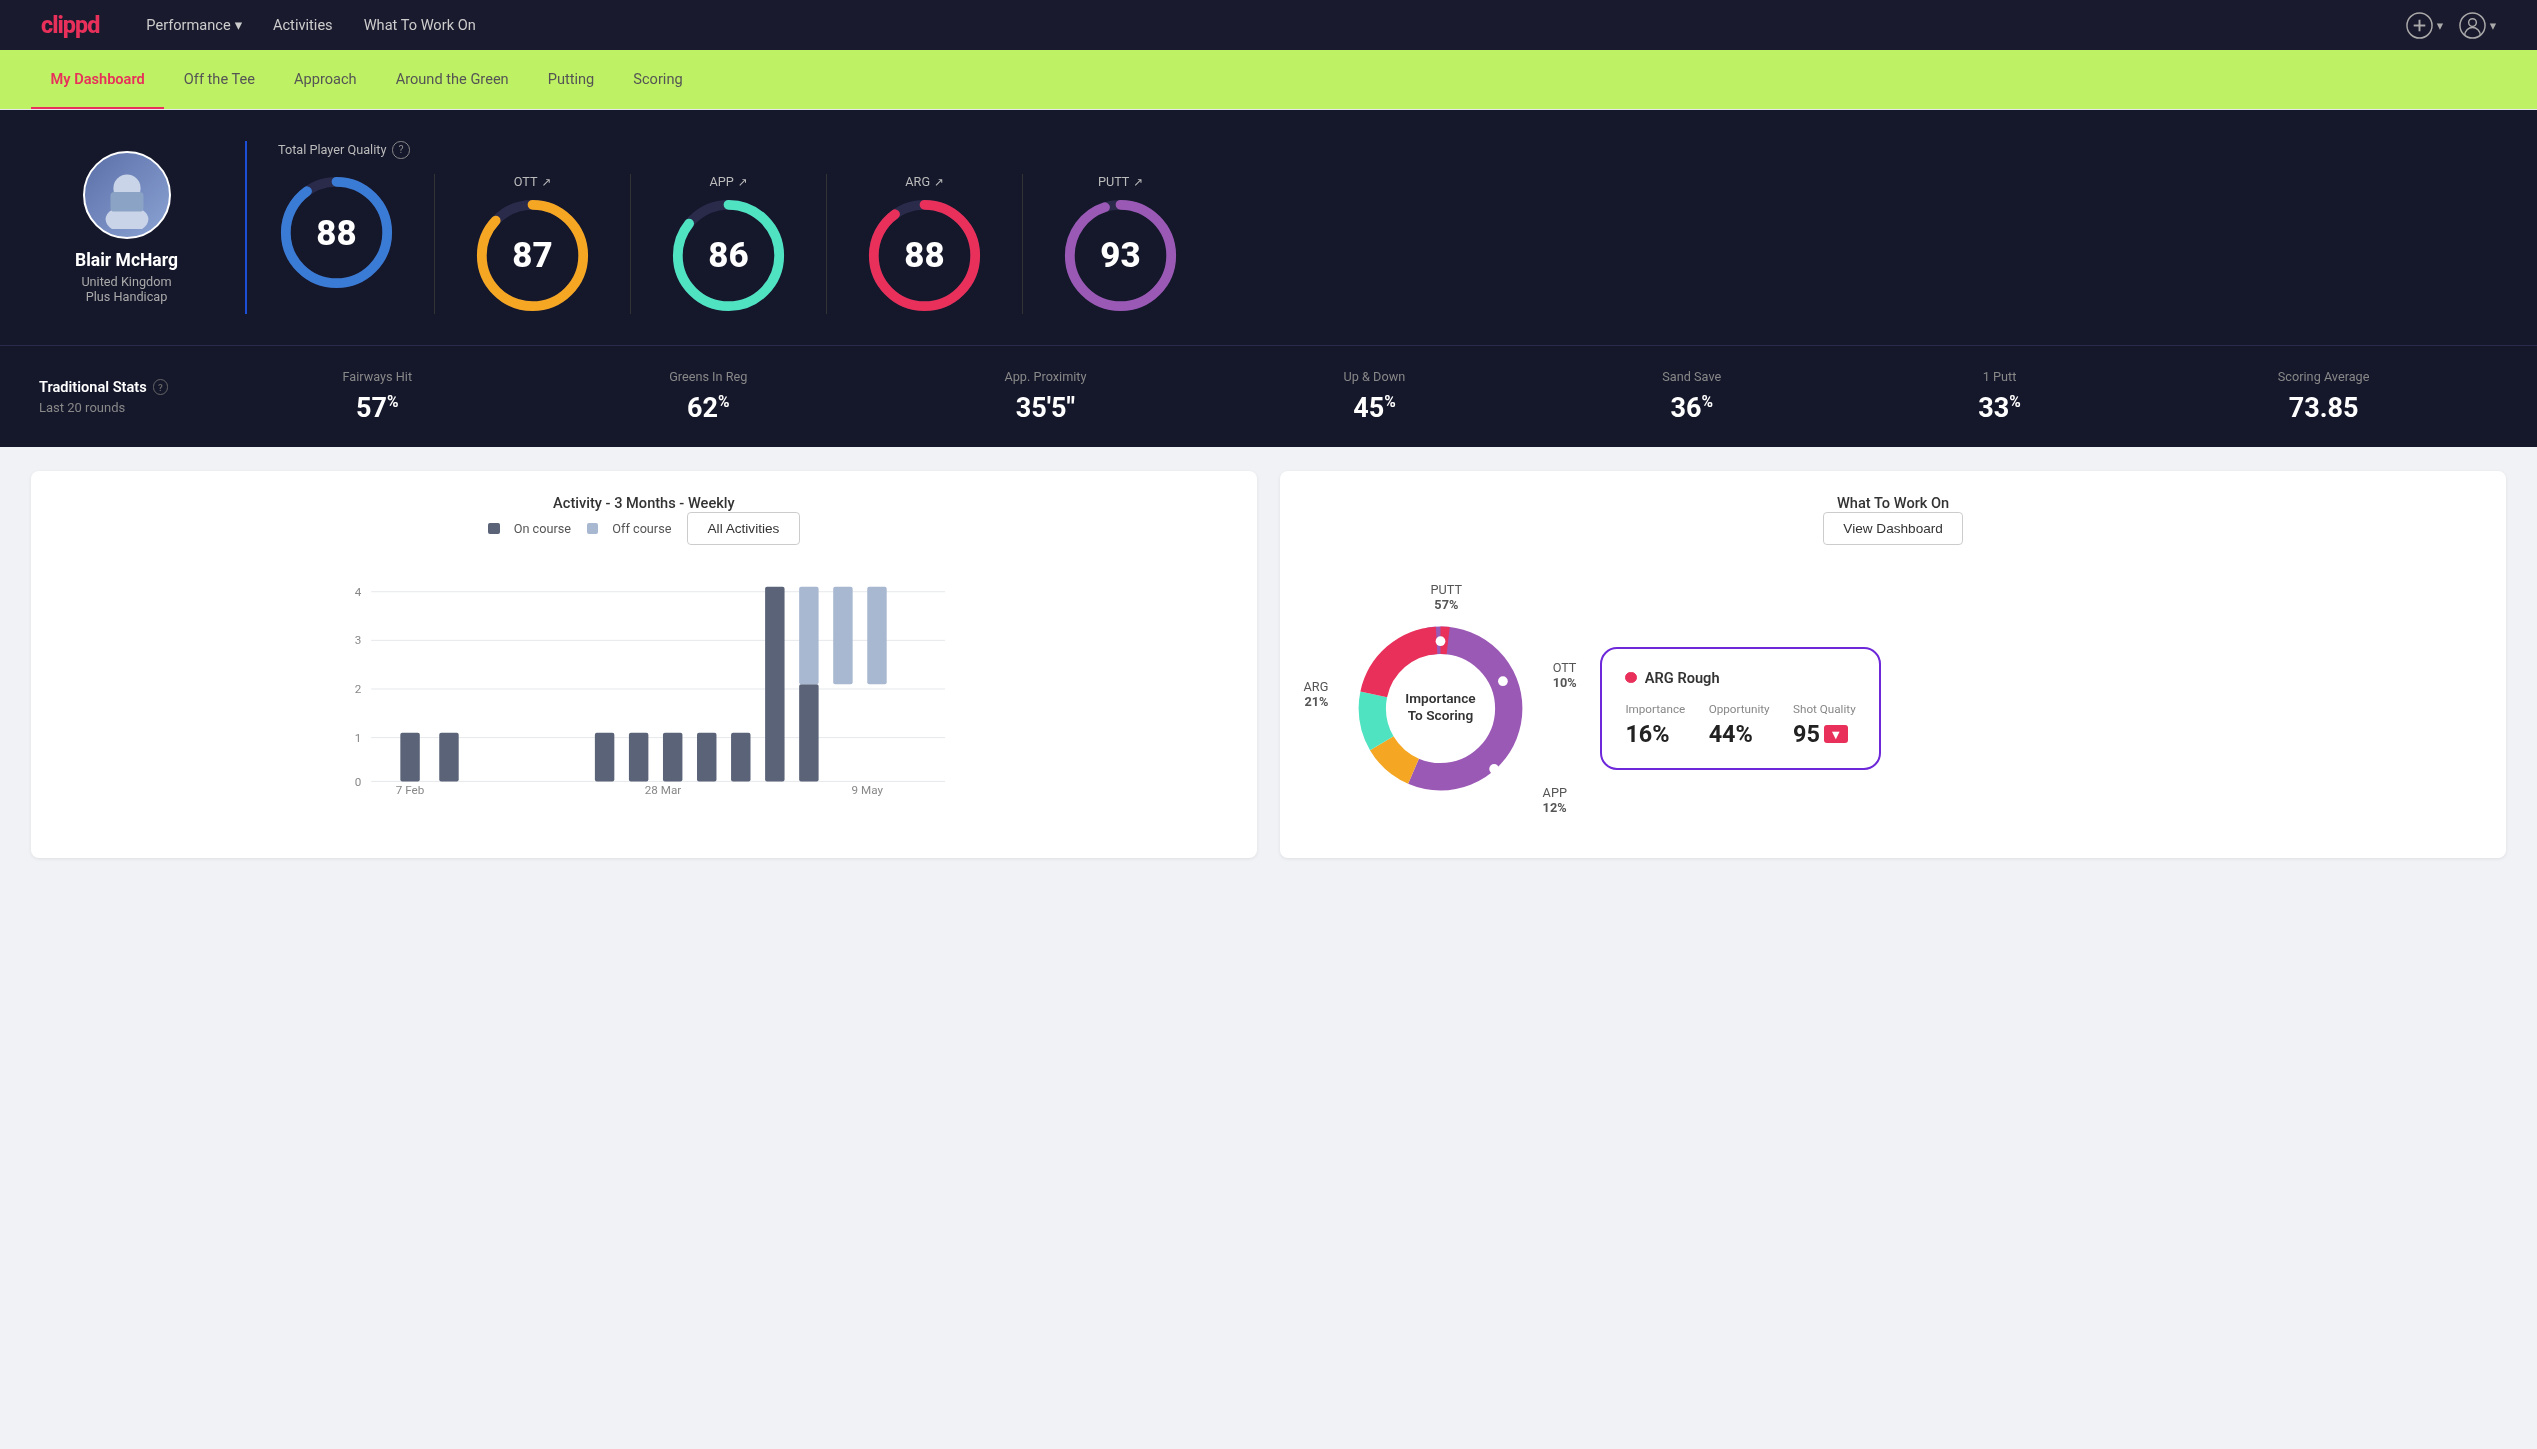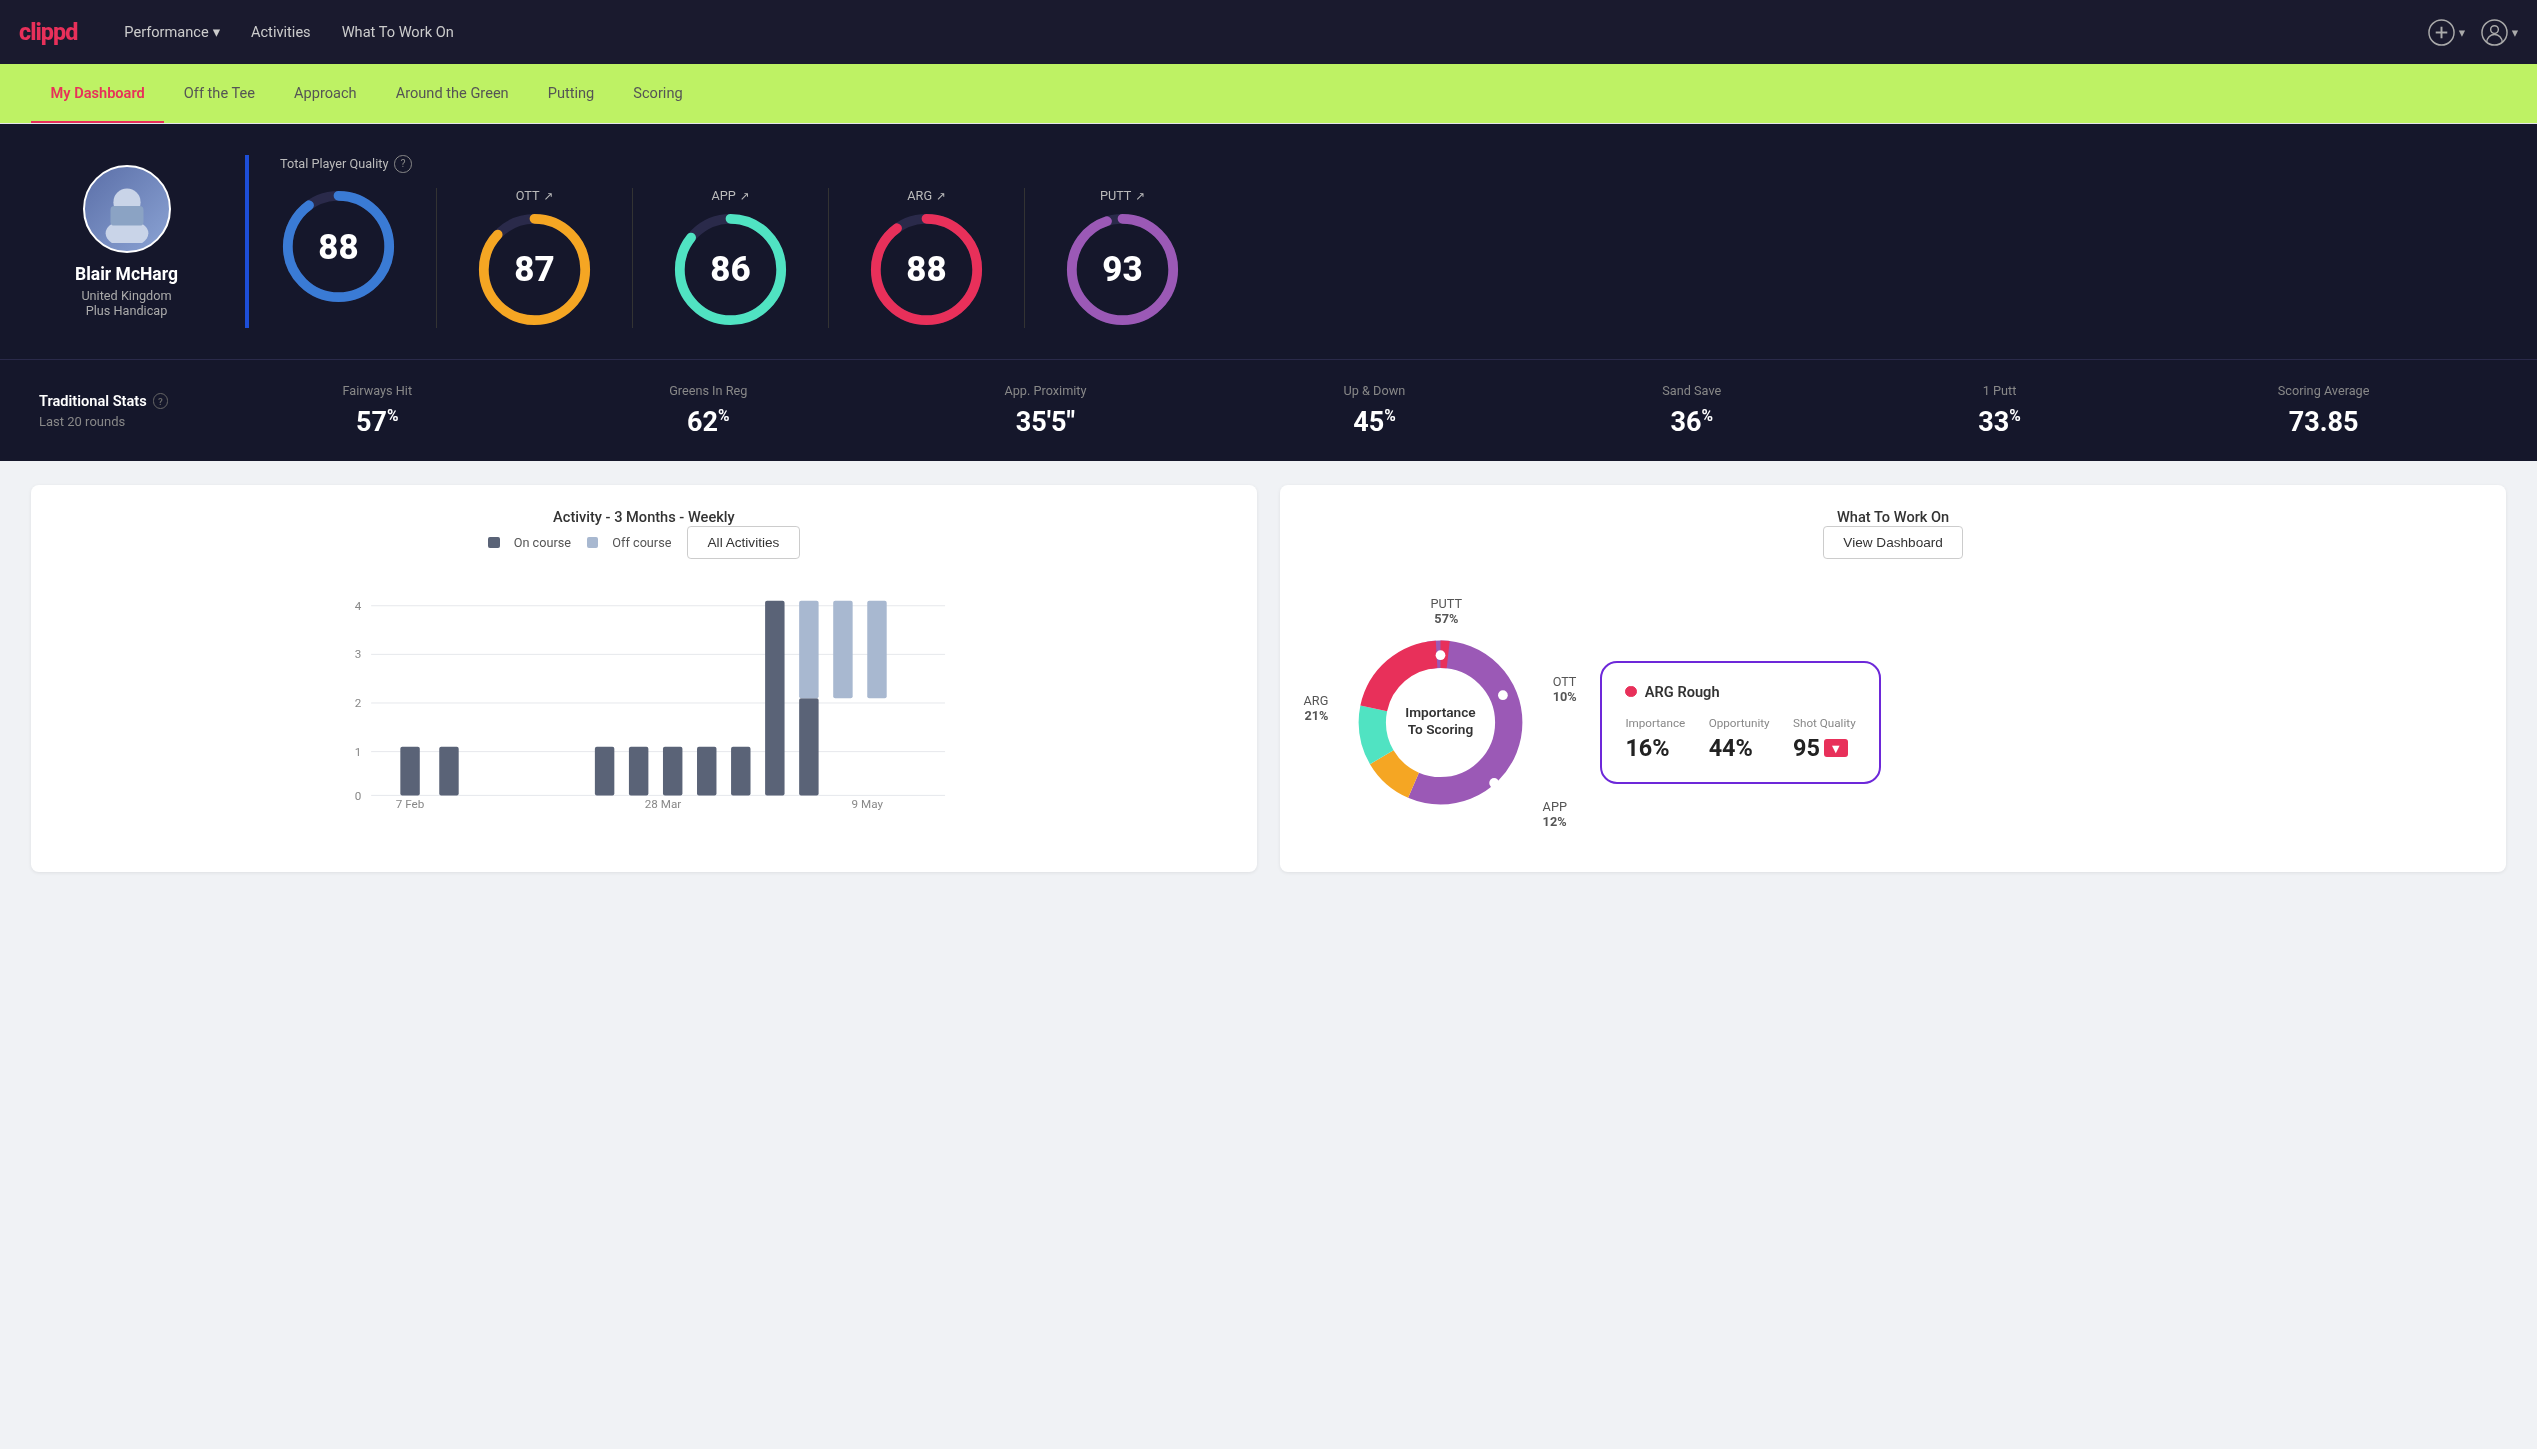"clippd" .top-nav { height: 64px -> 50px; padding: 0 19px -> 0 41px }
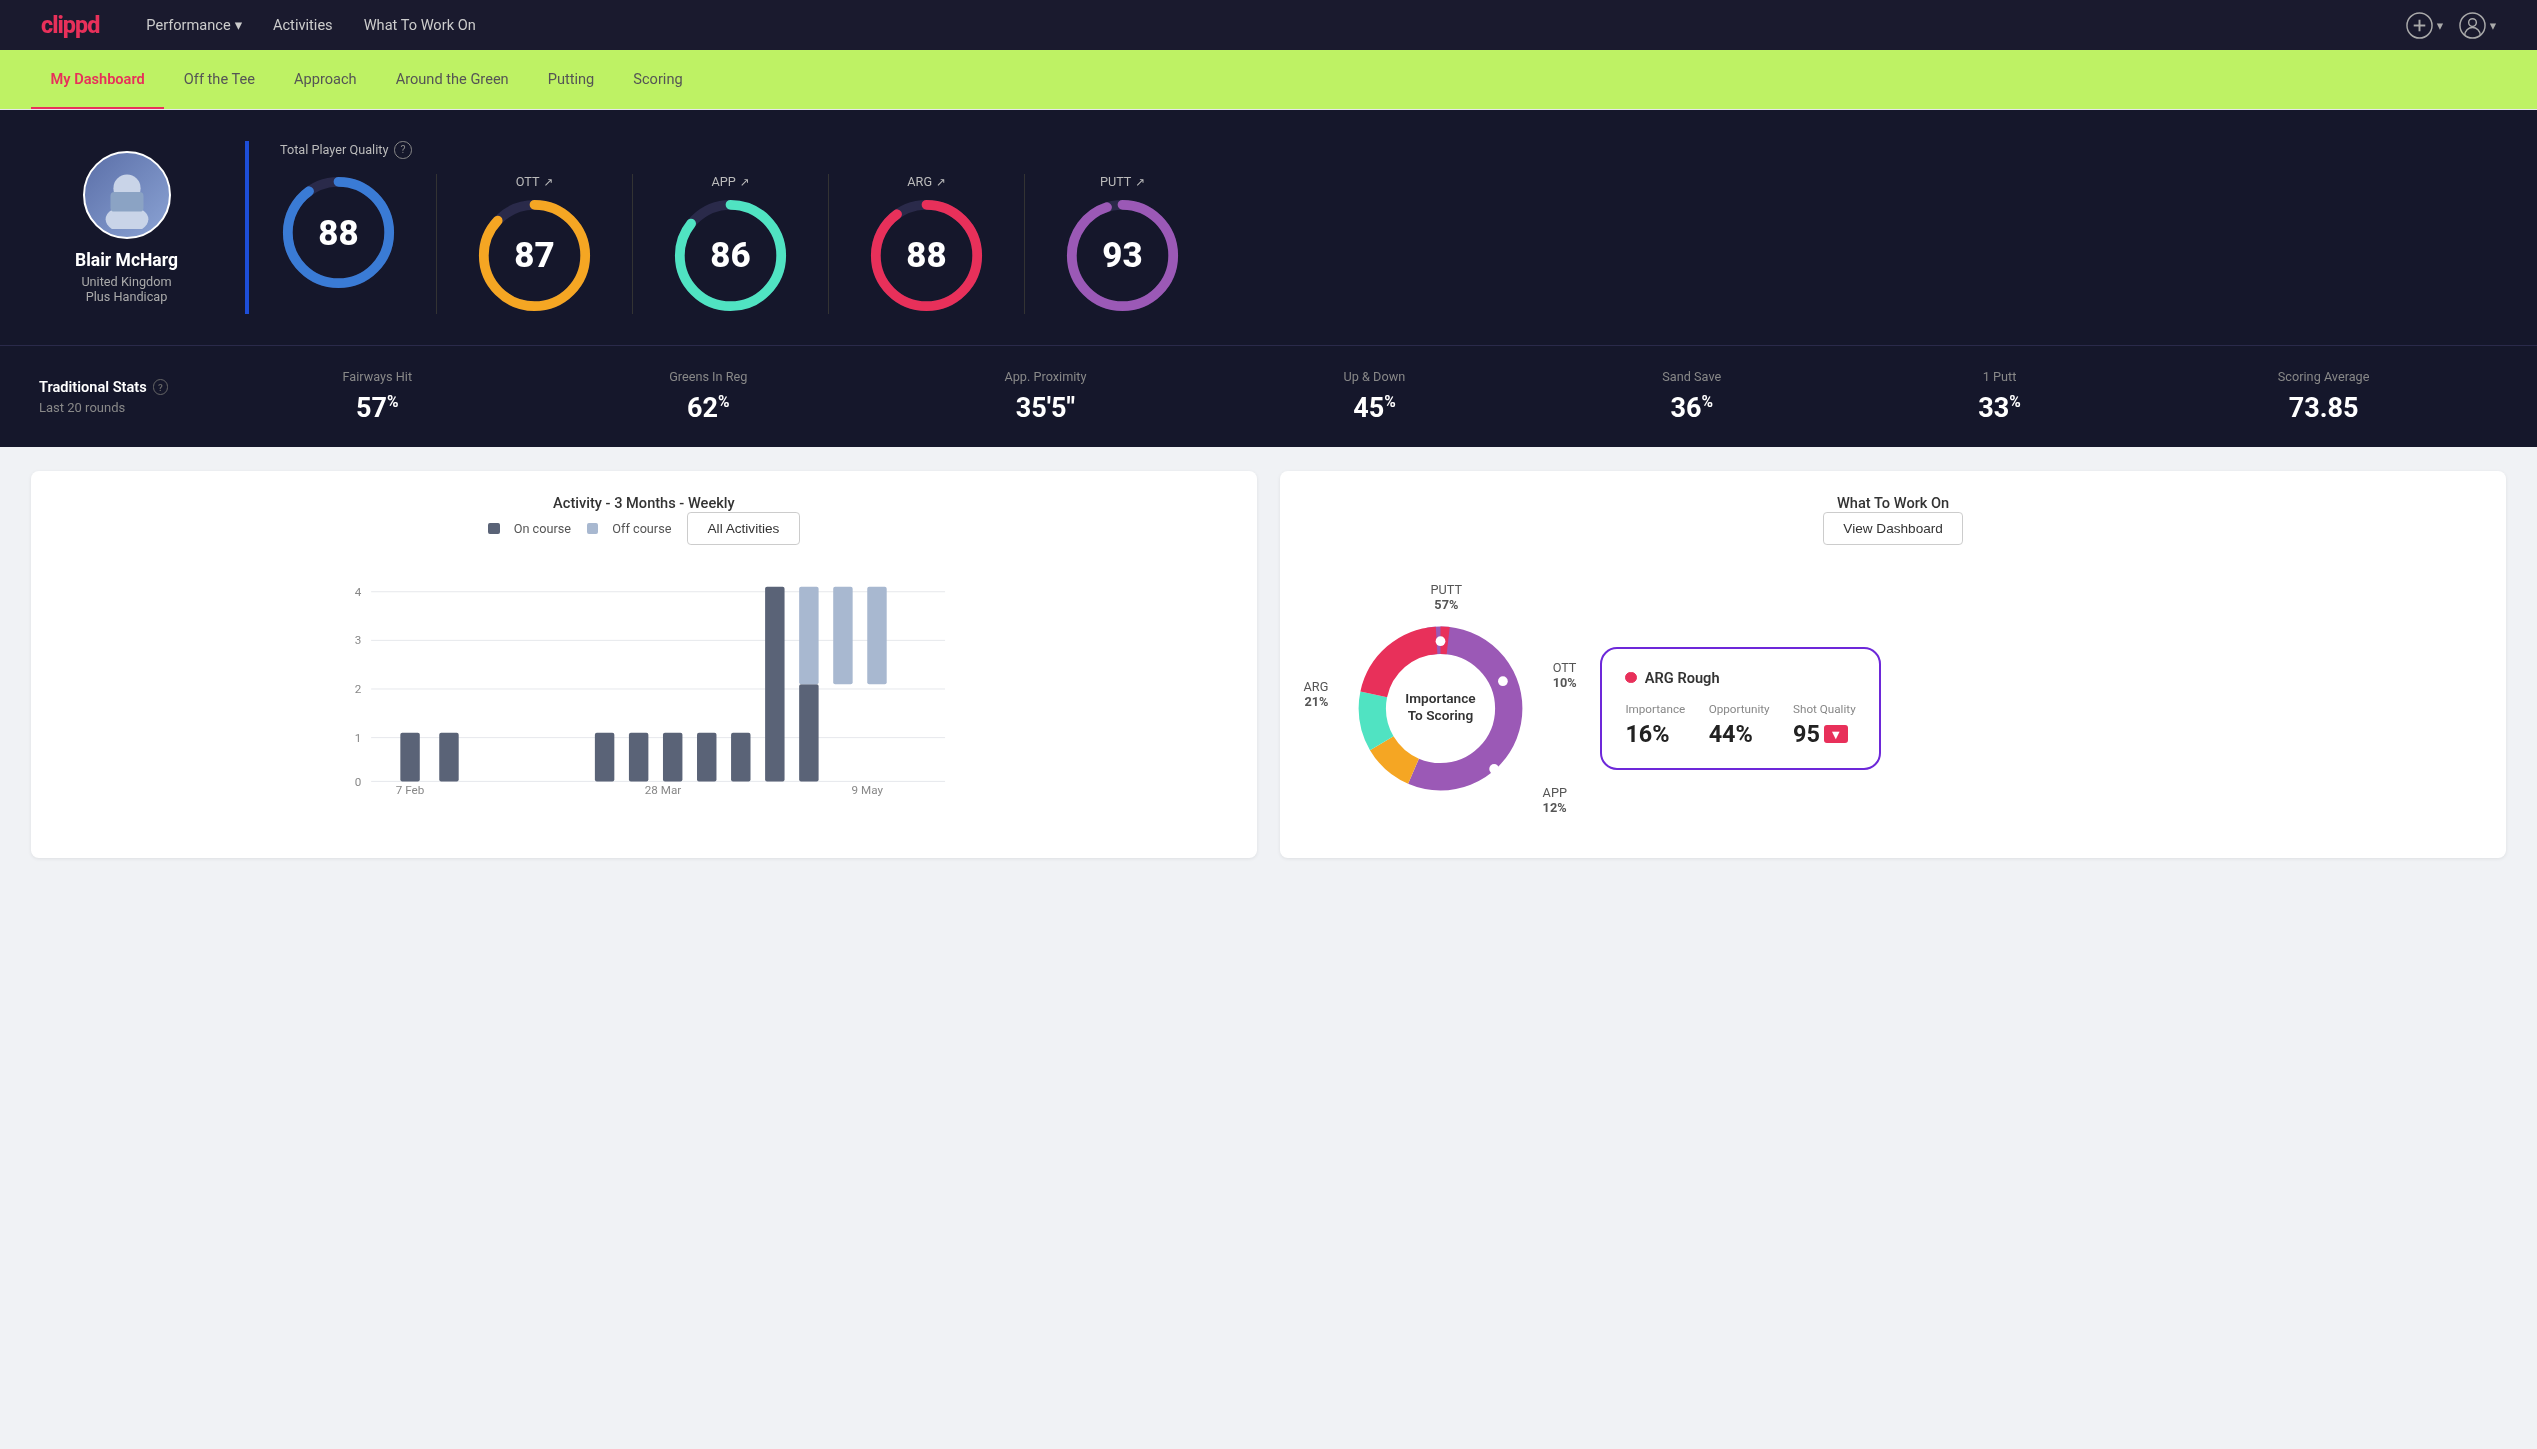"Total Player Quality" .scores-section { border-left: 4px solid #1d4ed8 -> 2px solid #1d4ed8 }
